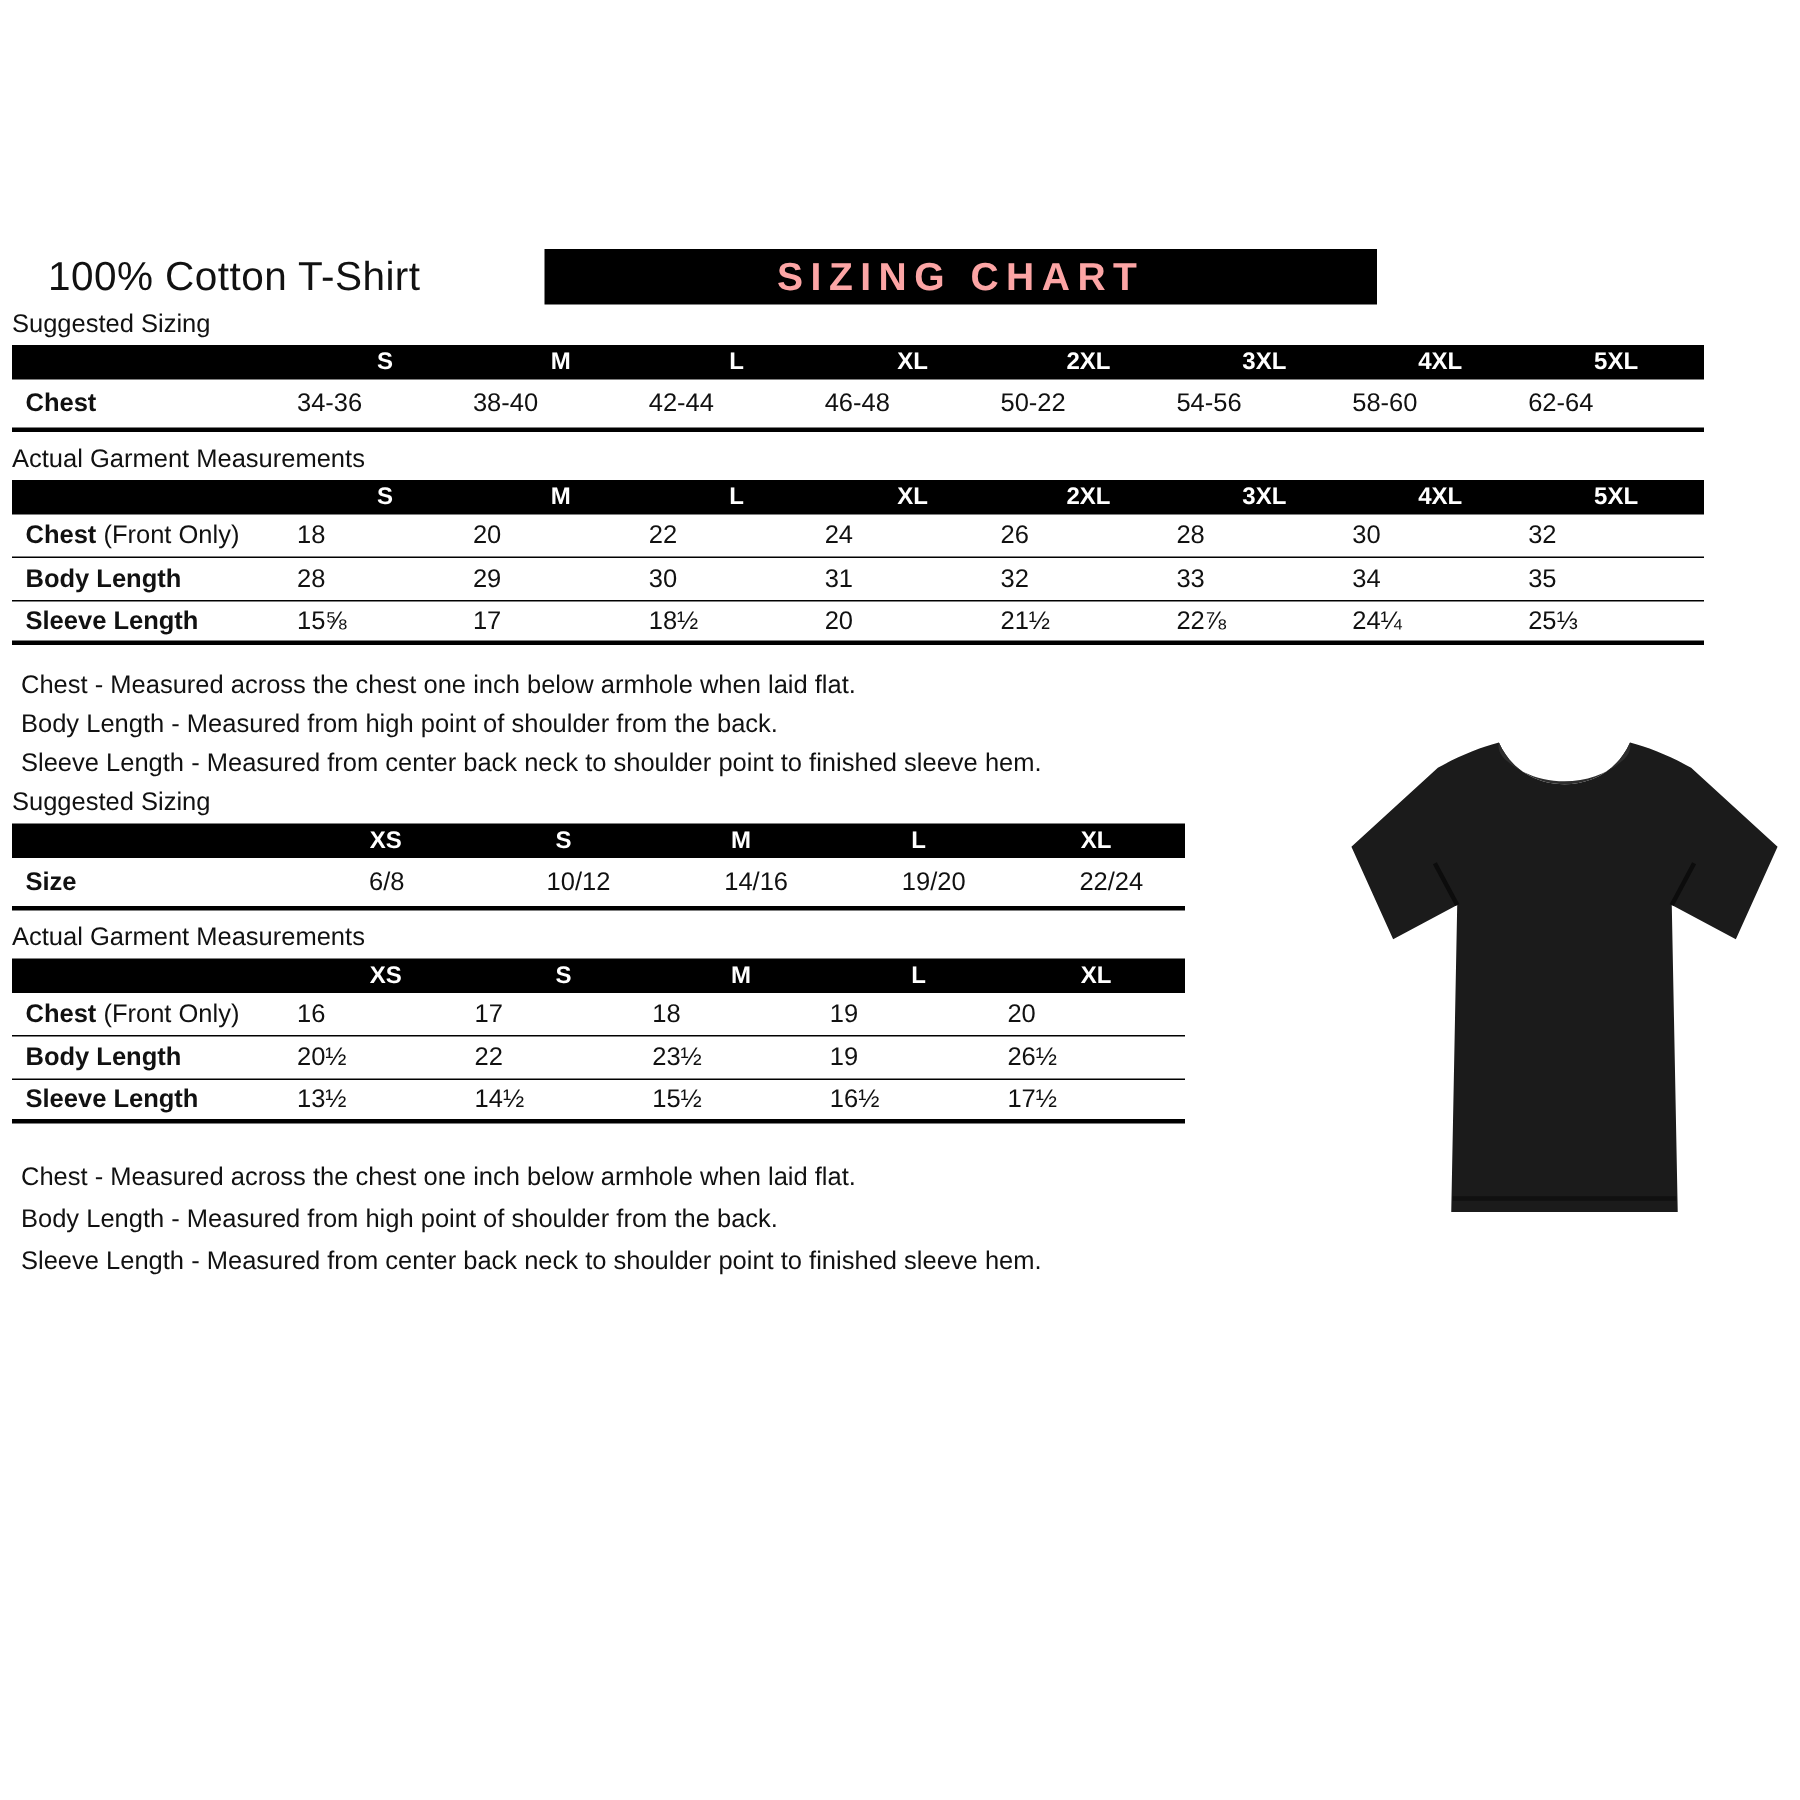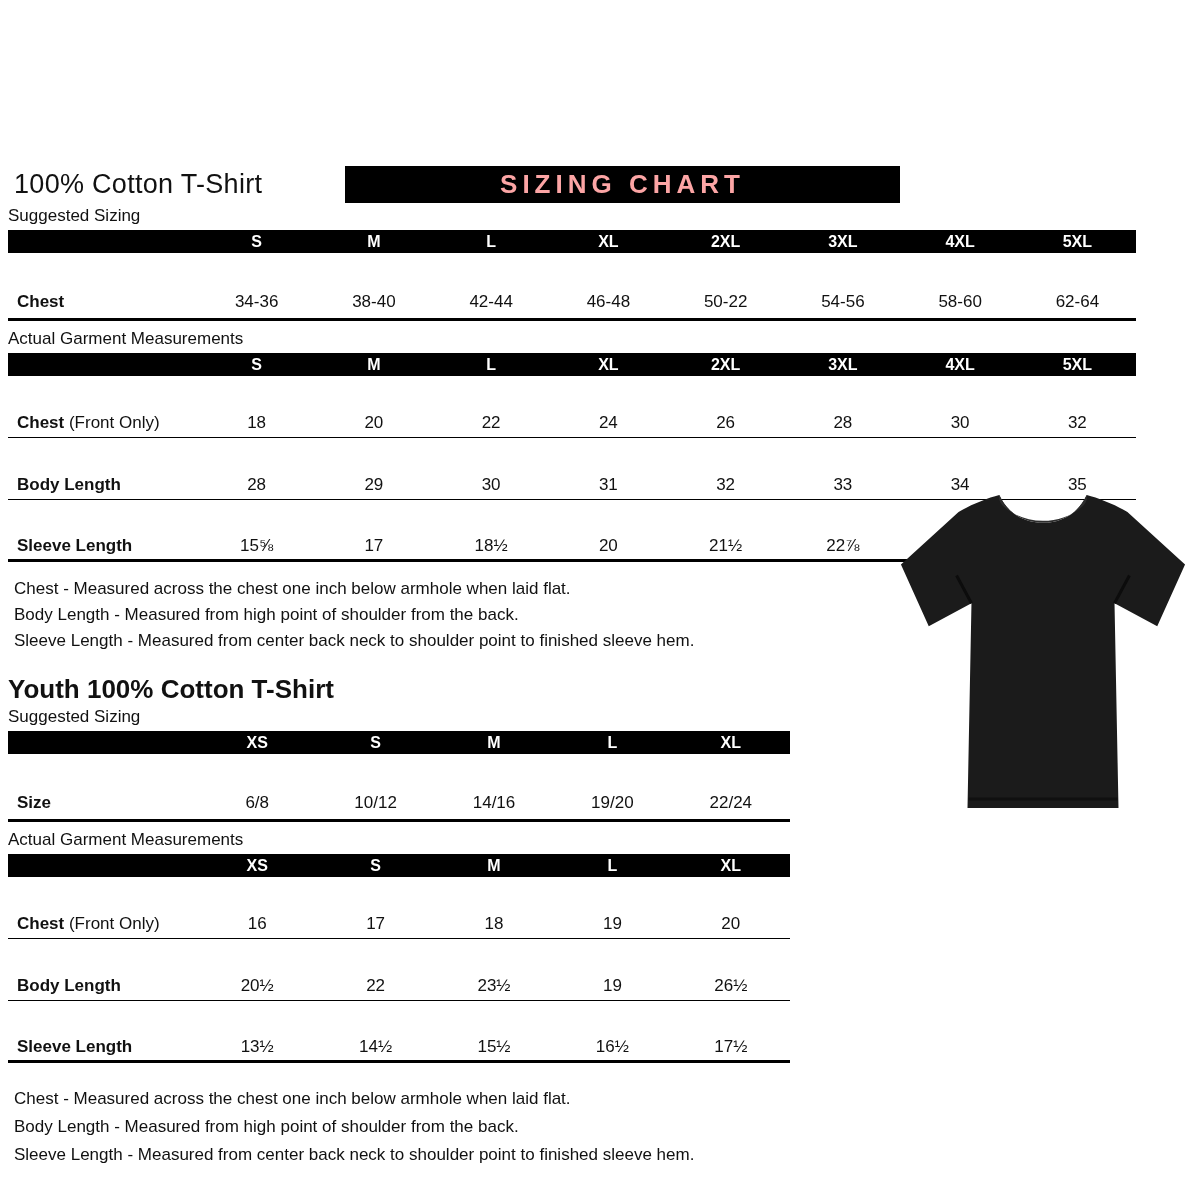"100% Cotton T-Shirt" .header-row { margin-left: none -> 18px }
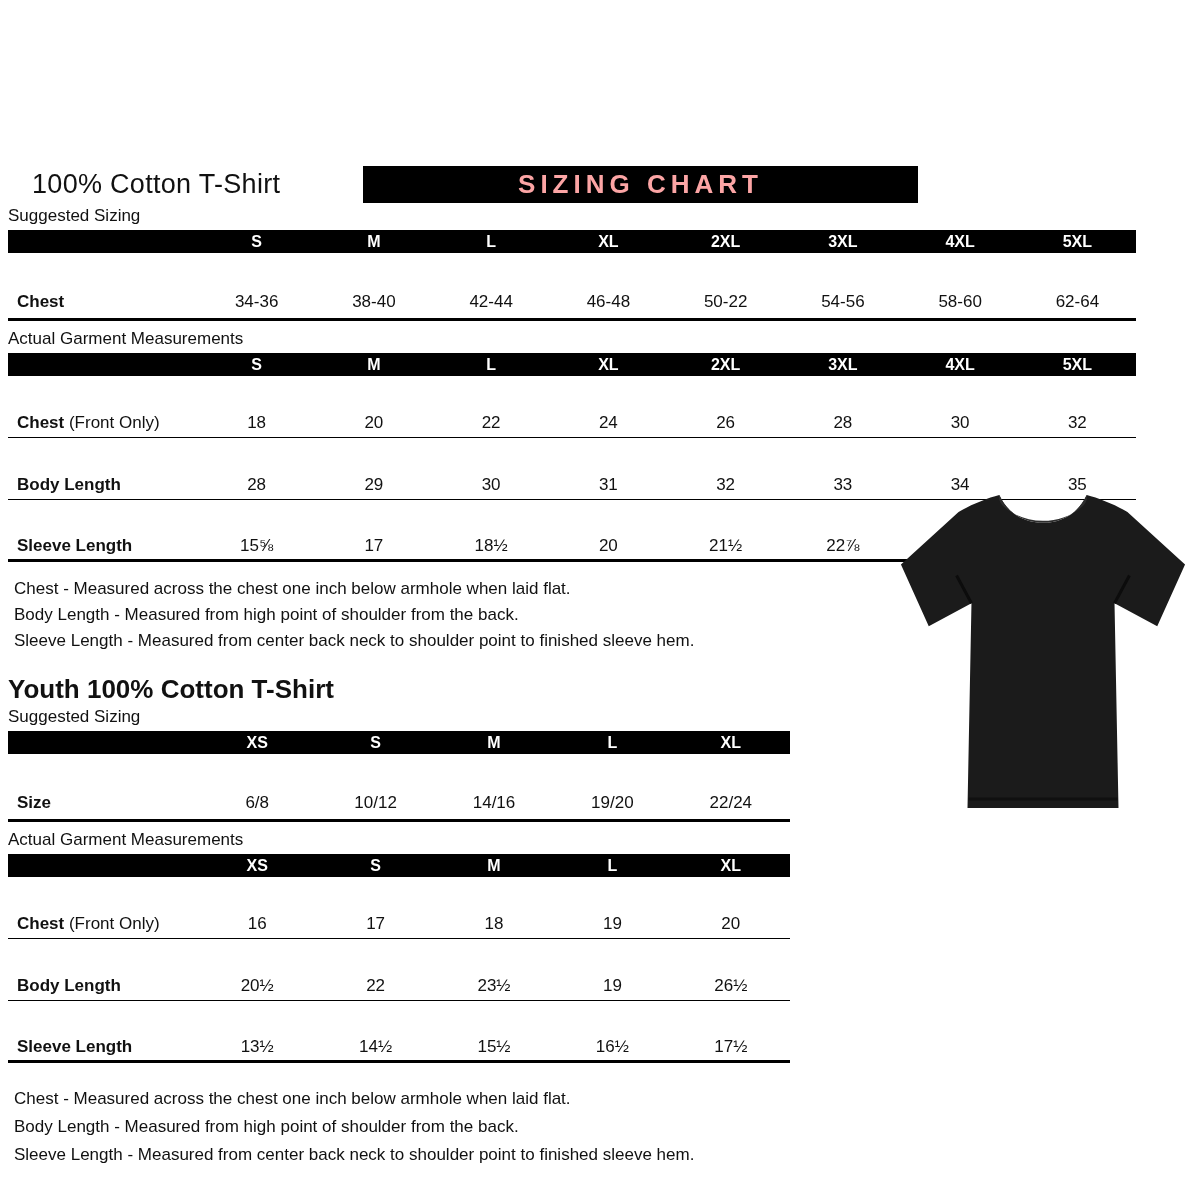"Chest" .t-body { margin-top: 33px -> none }
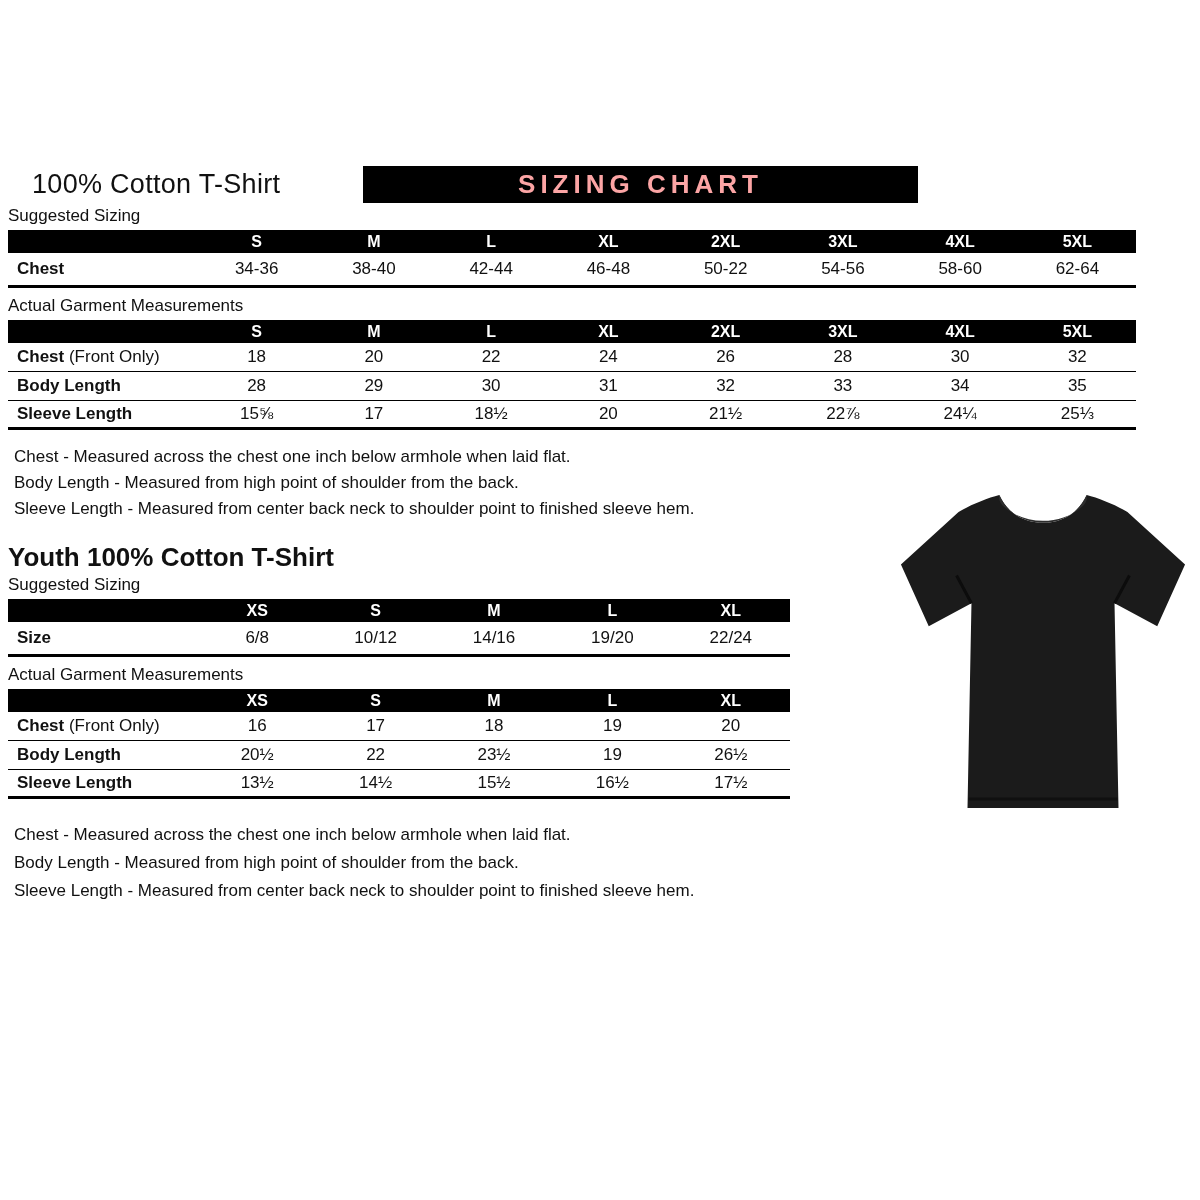"34-36" .t-vcell { text-align: center -> left }
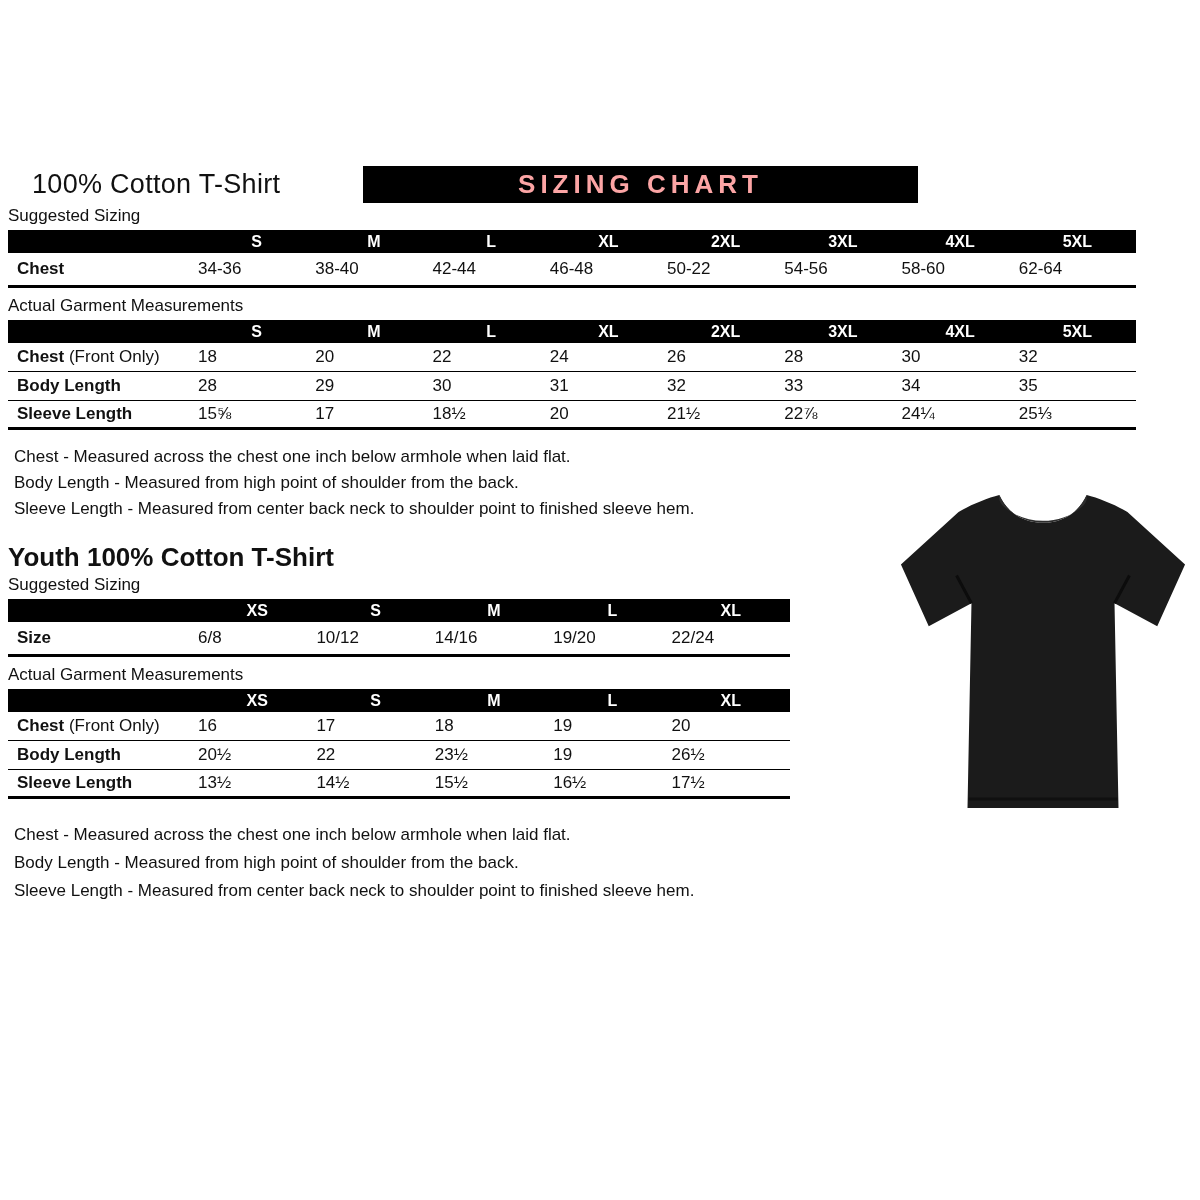"Youth 100% Cotton T-Shirt" div.youth-title { html: <div>Youth 100% Cotton T-Shirt</div> -> none }
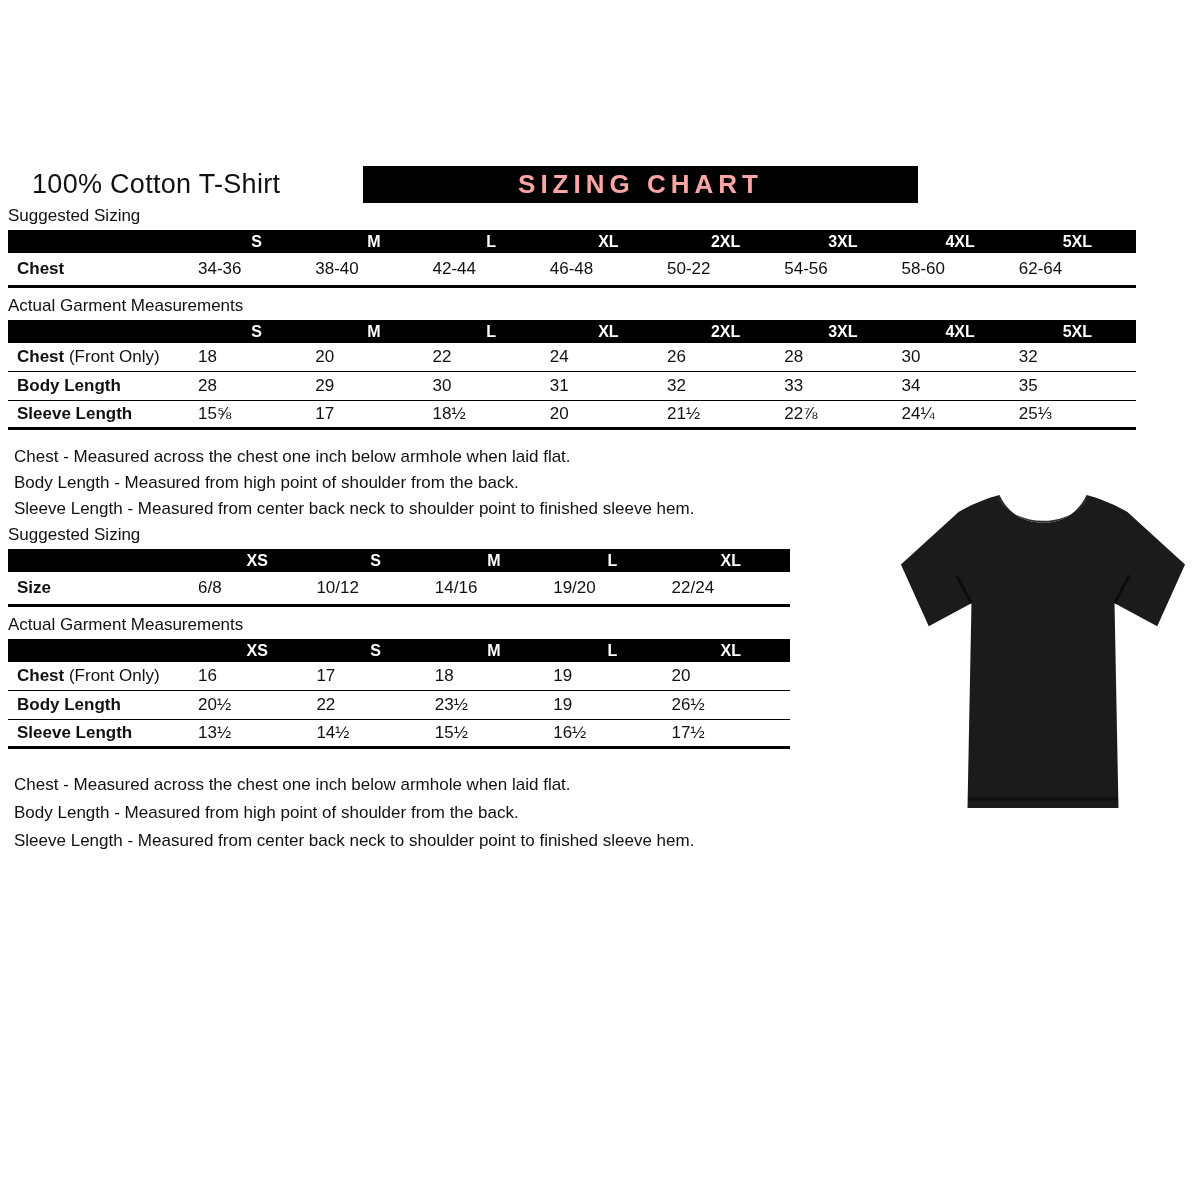"Size" div.t-row { gap: none -> 48px }
